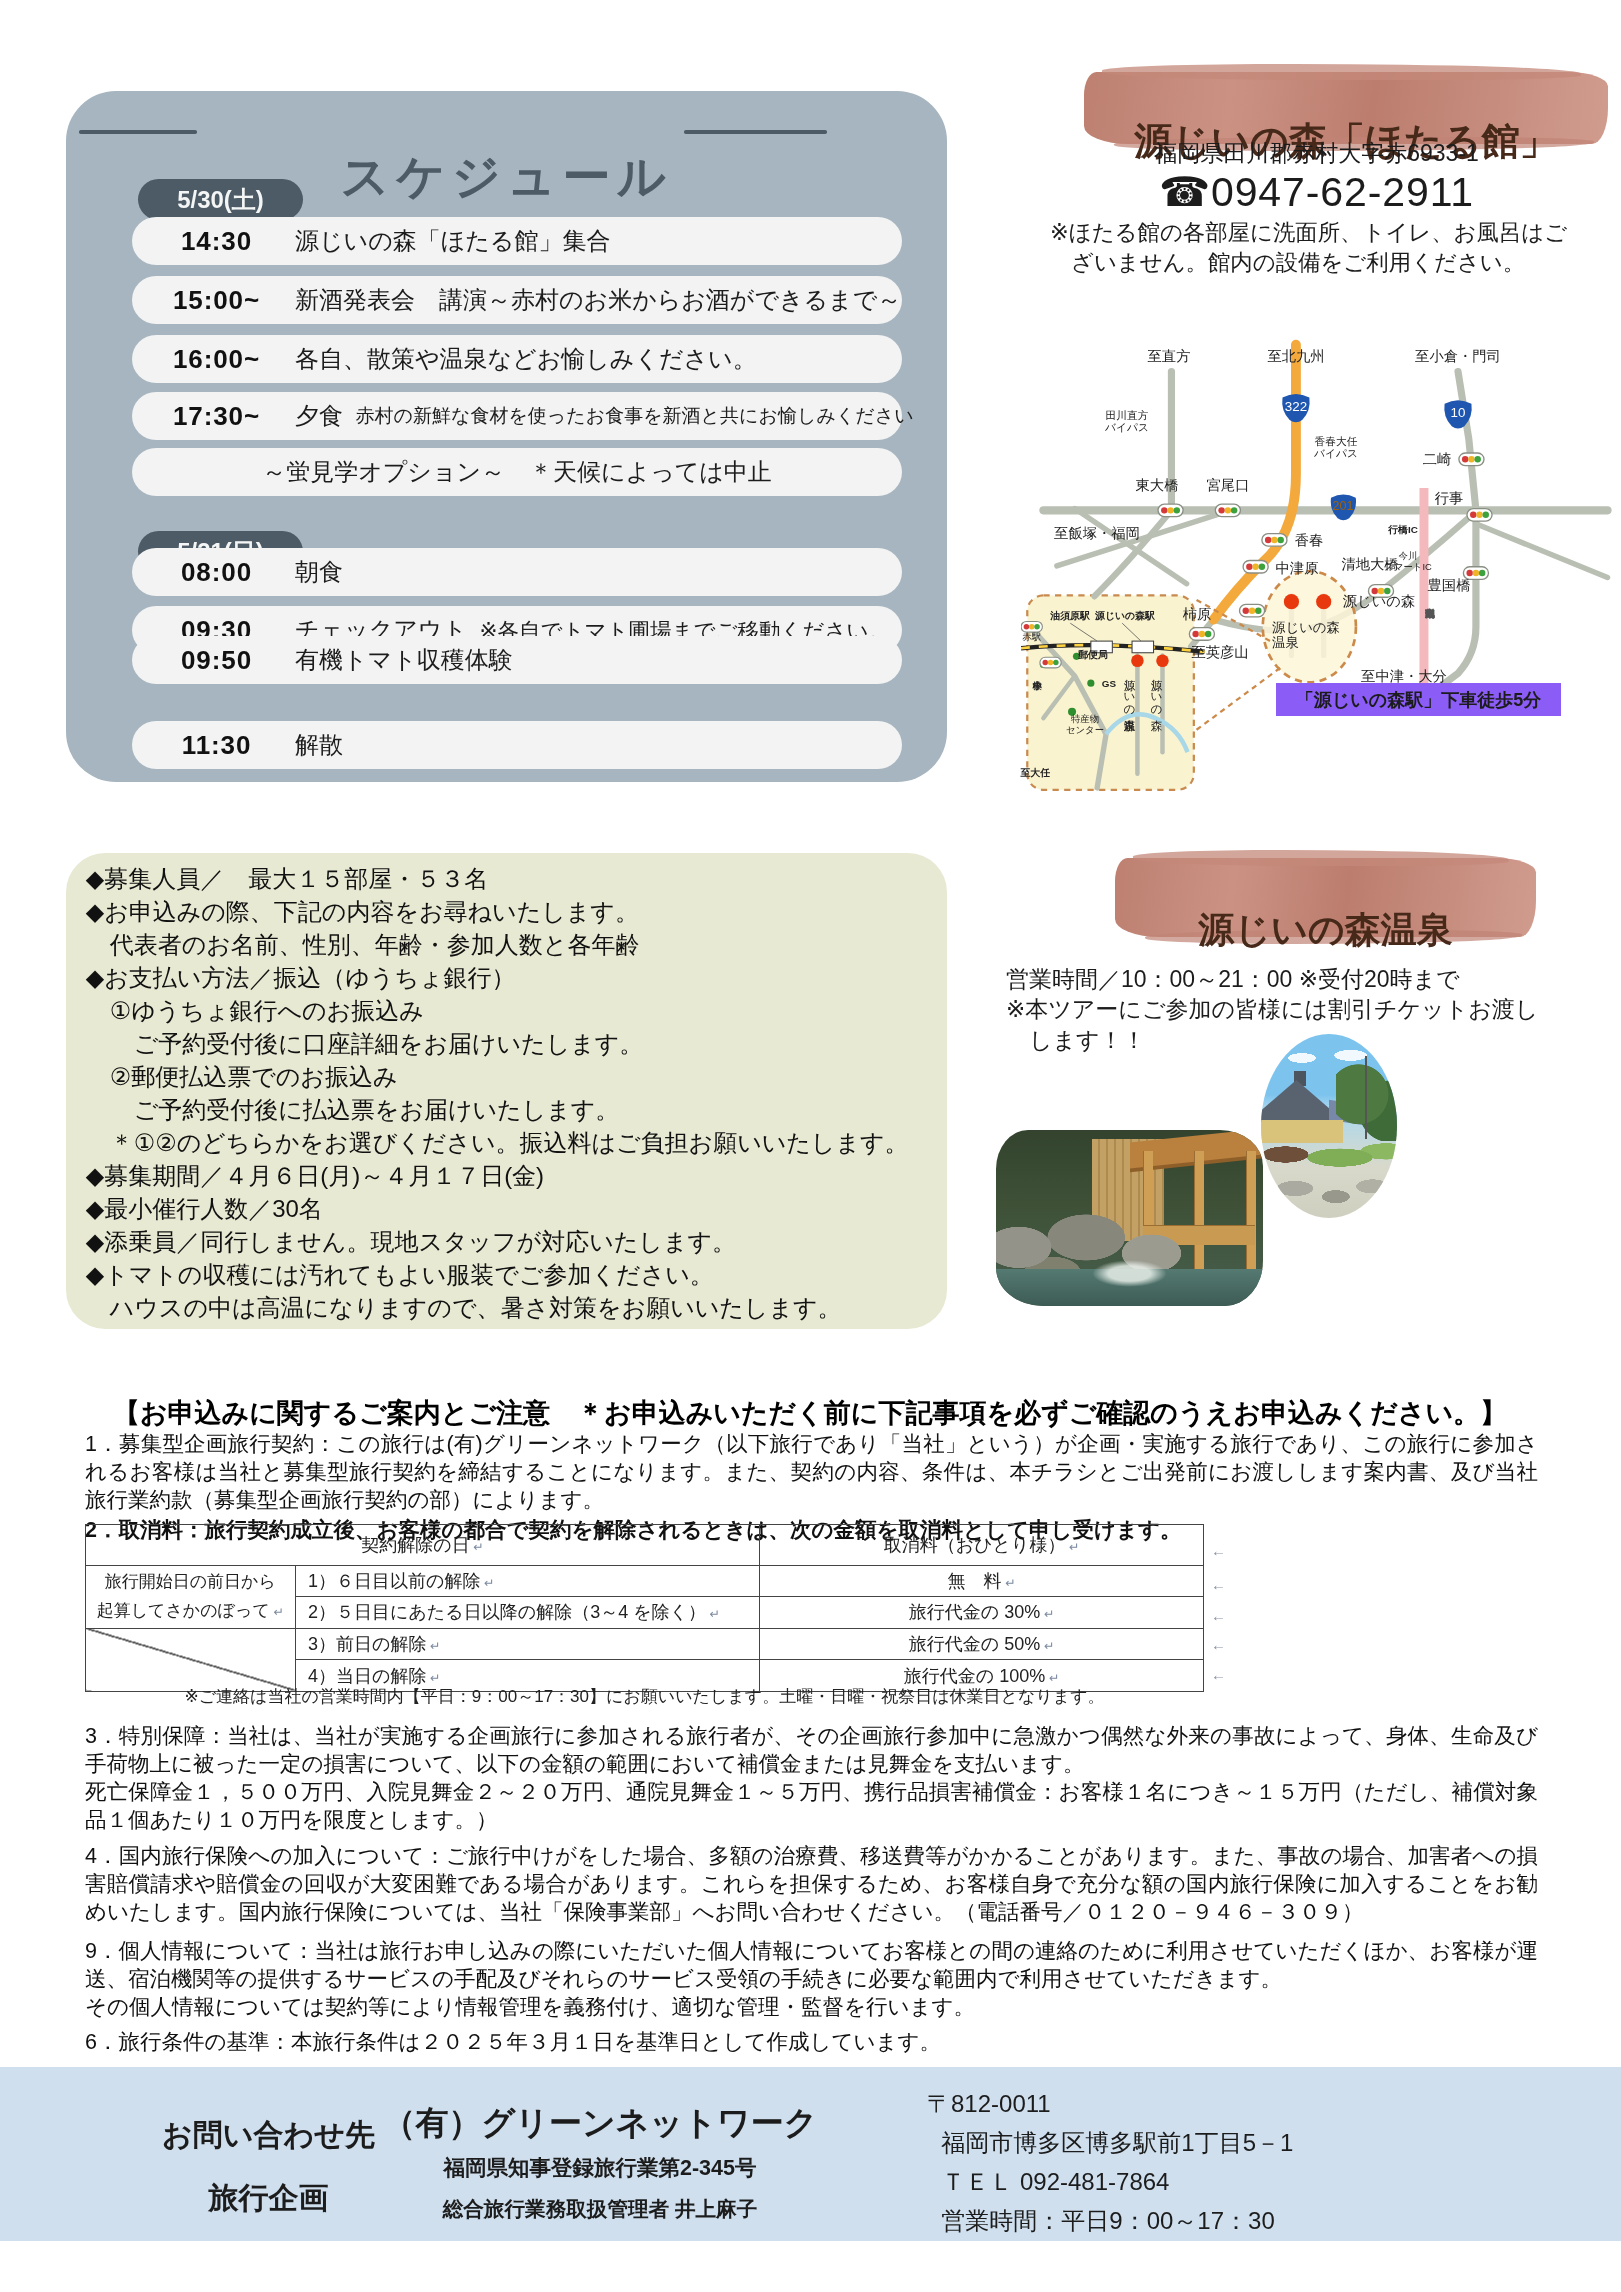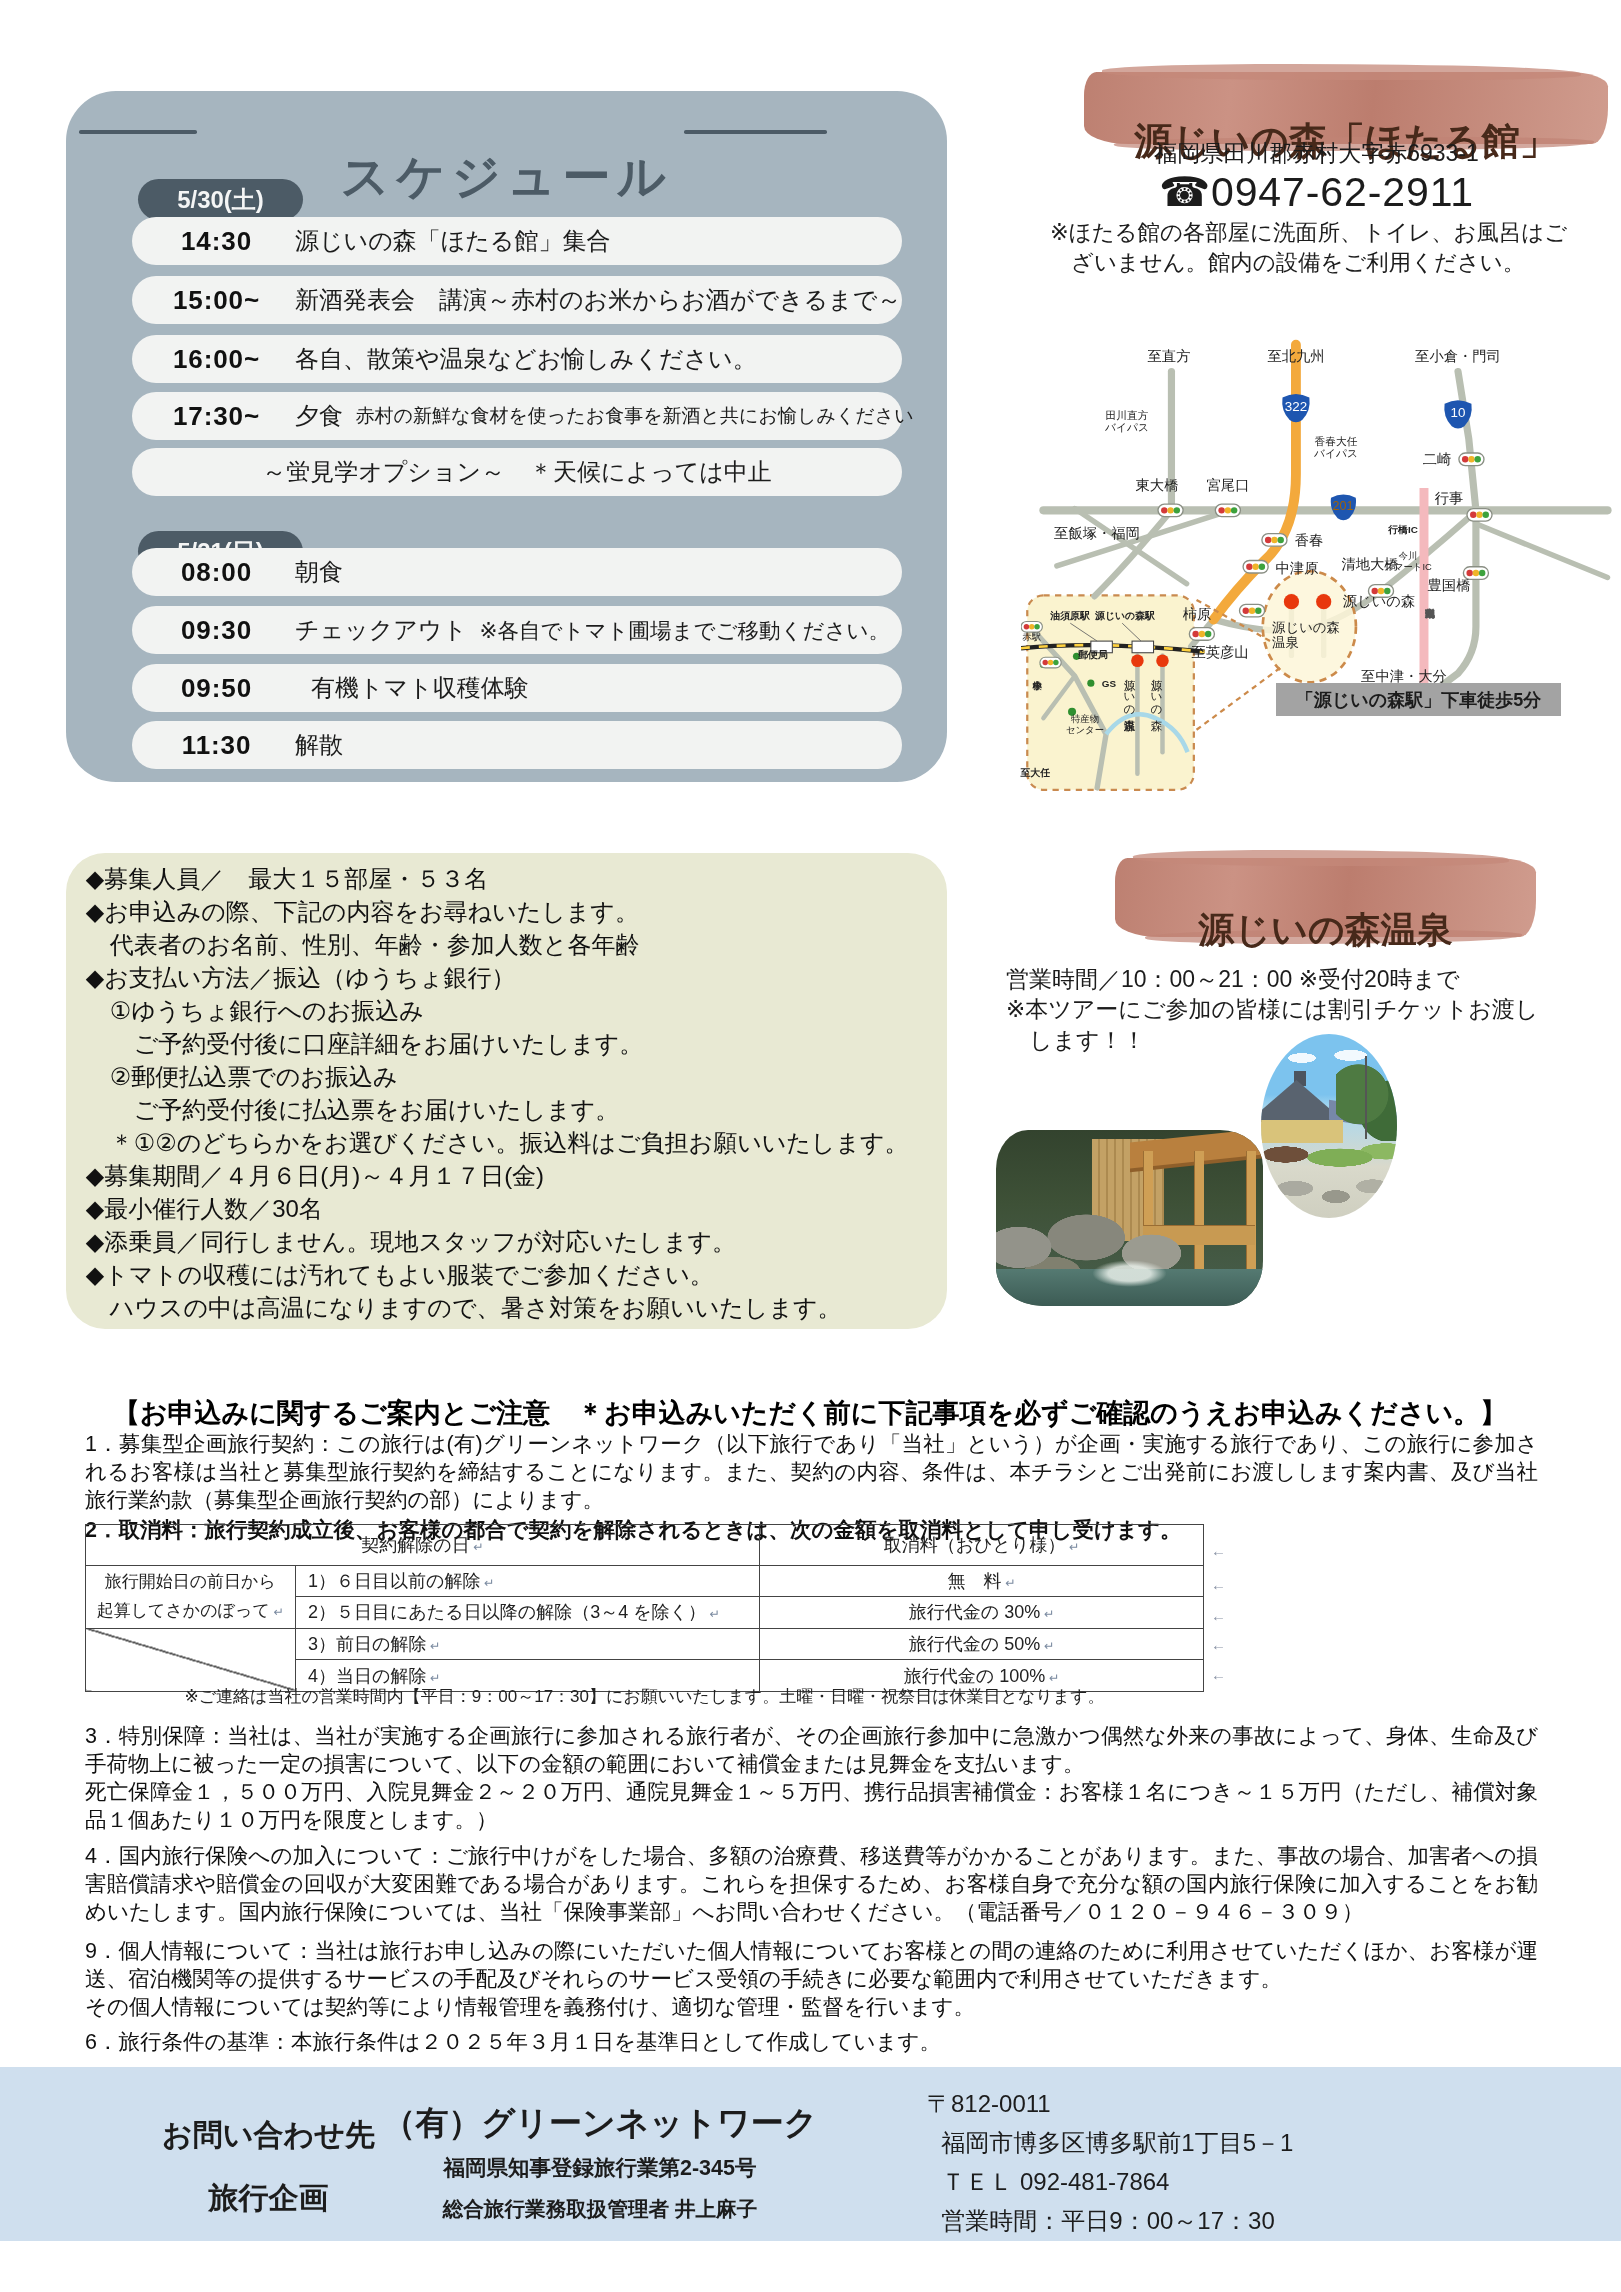"09:50" div.srow { gap: 16px -> none; top: 573px -> 545px }
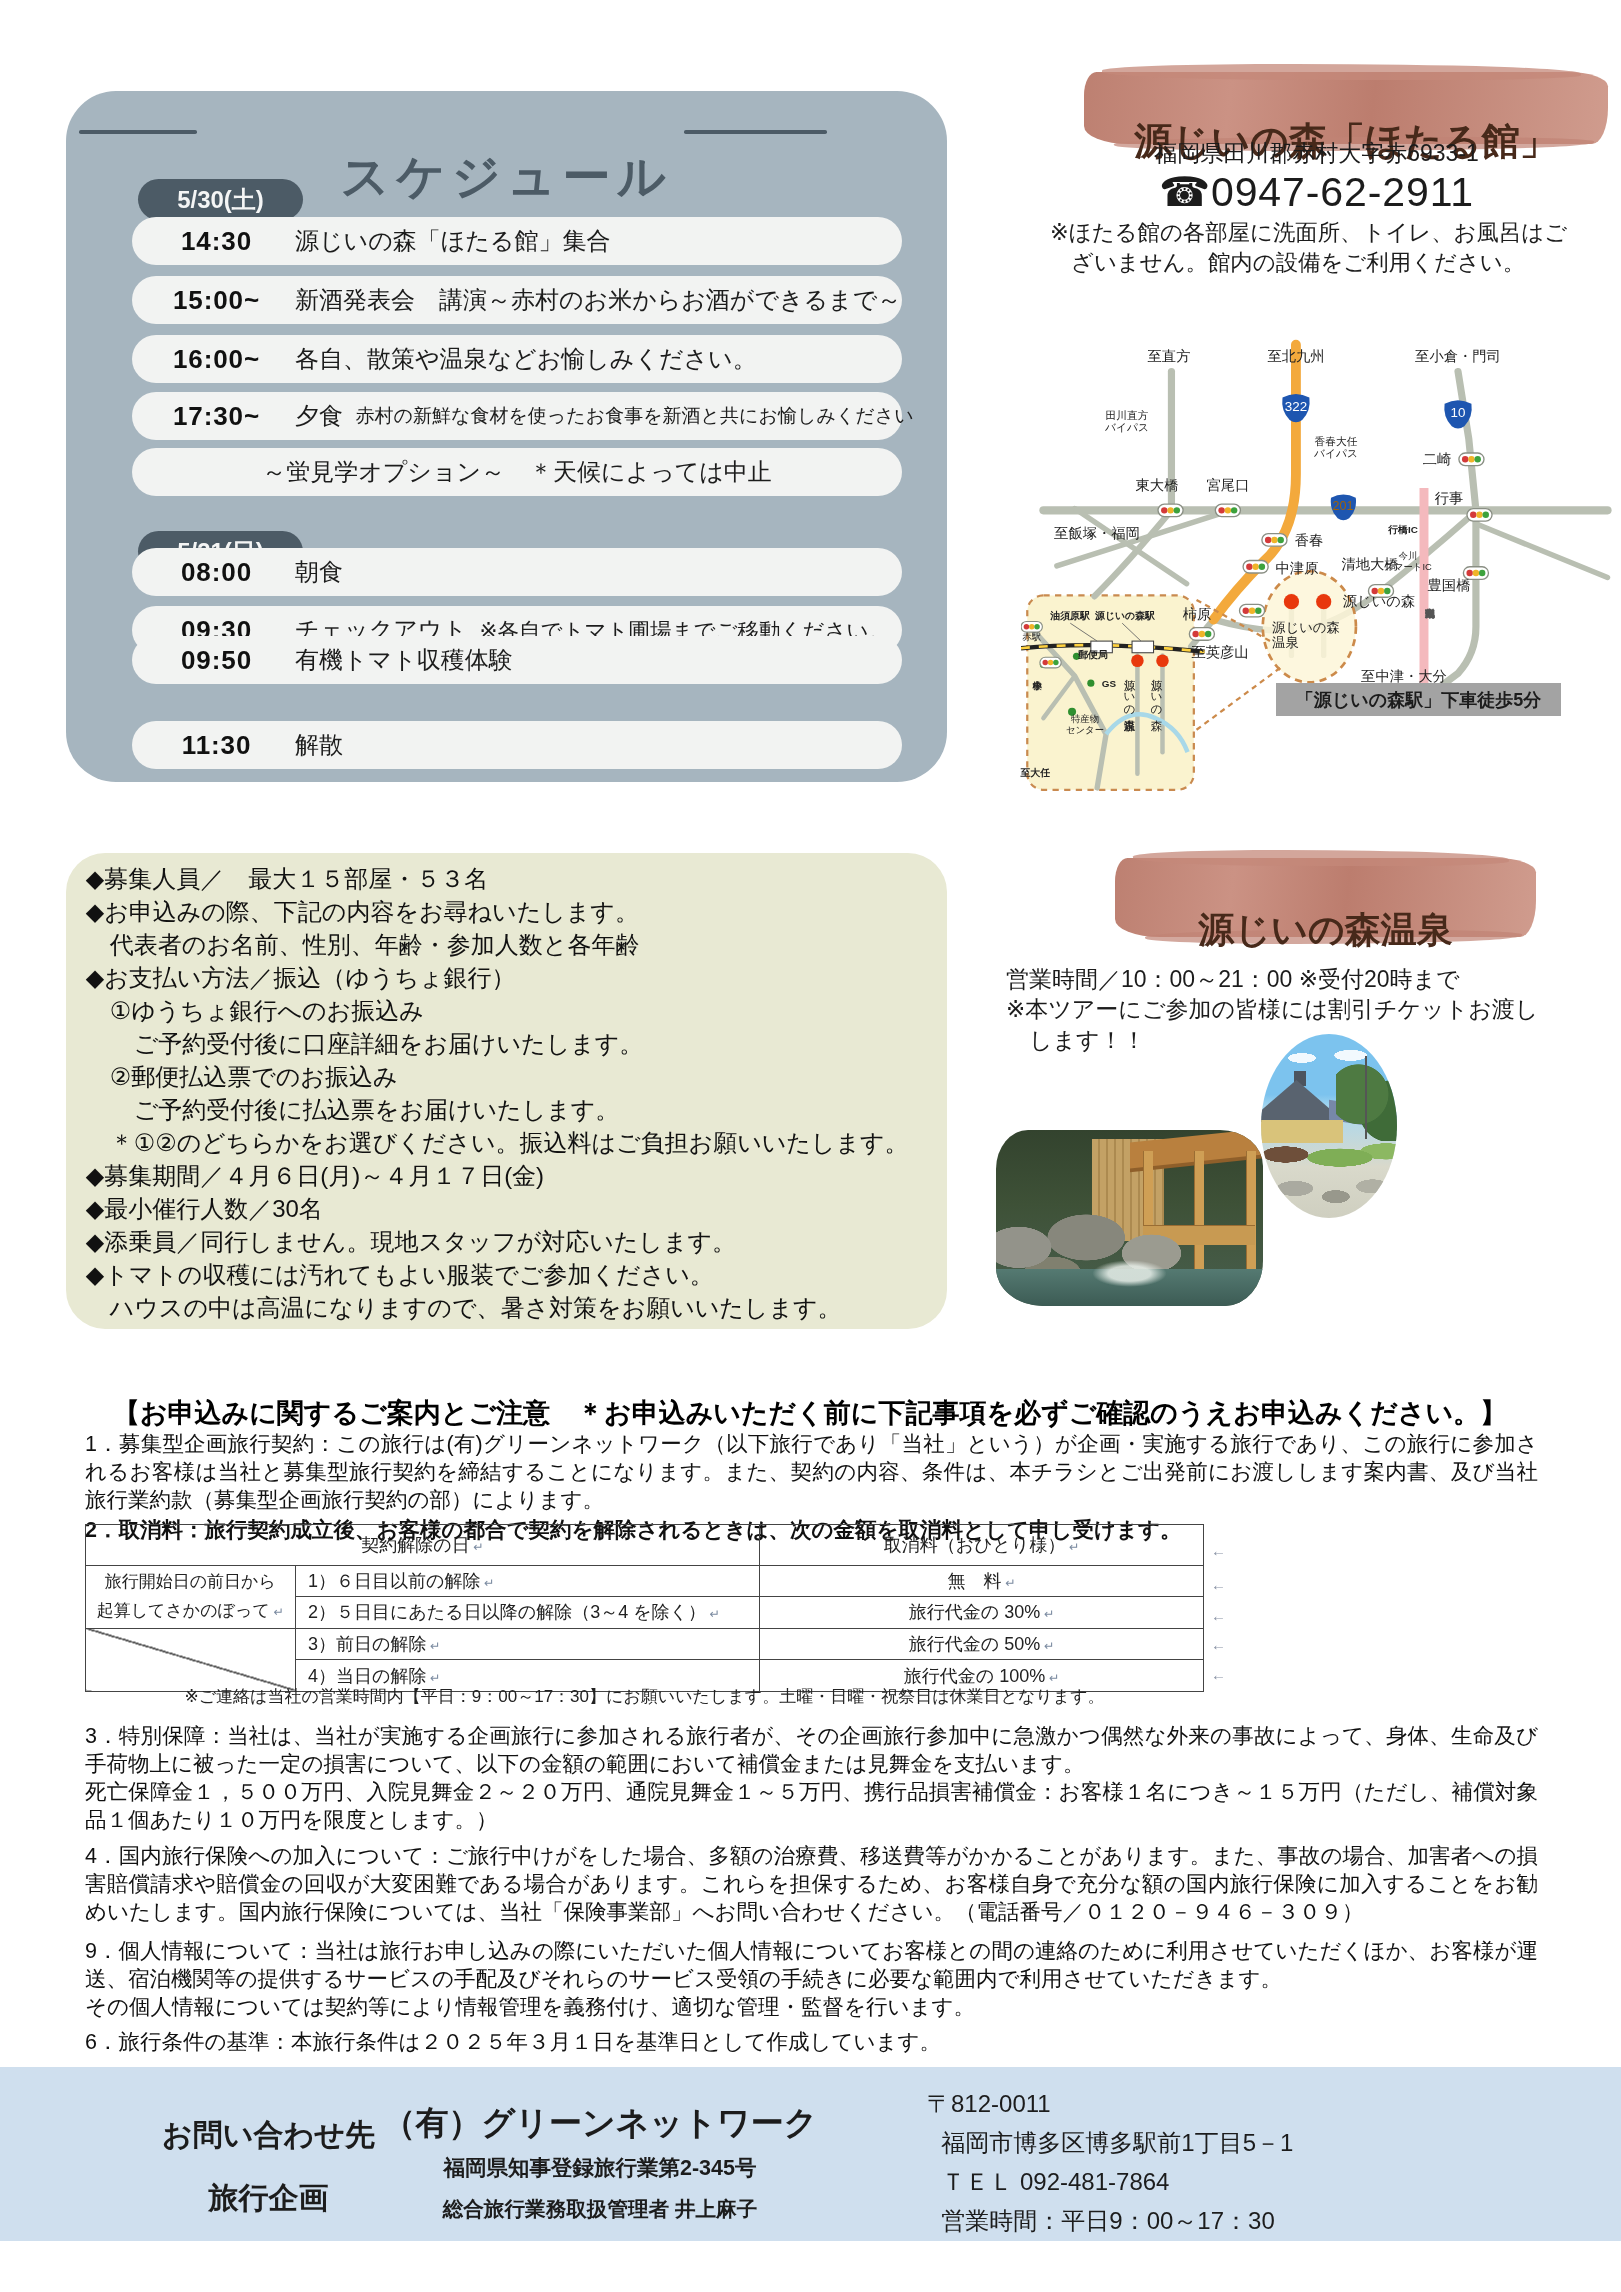"「源じいの森駅」下車徒歩5分" .map-legend { background: #a3a3a3 -> #8b5cf6 }
